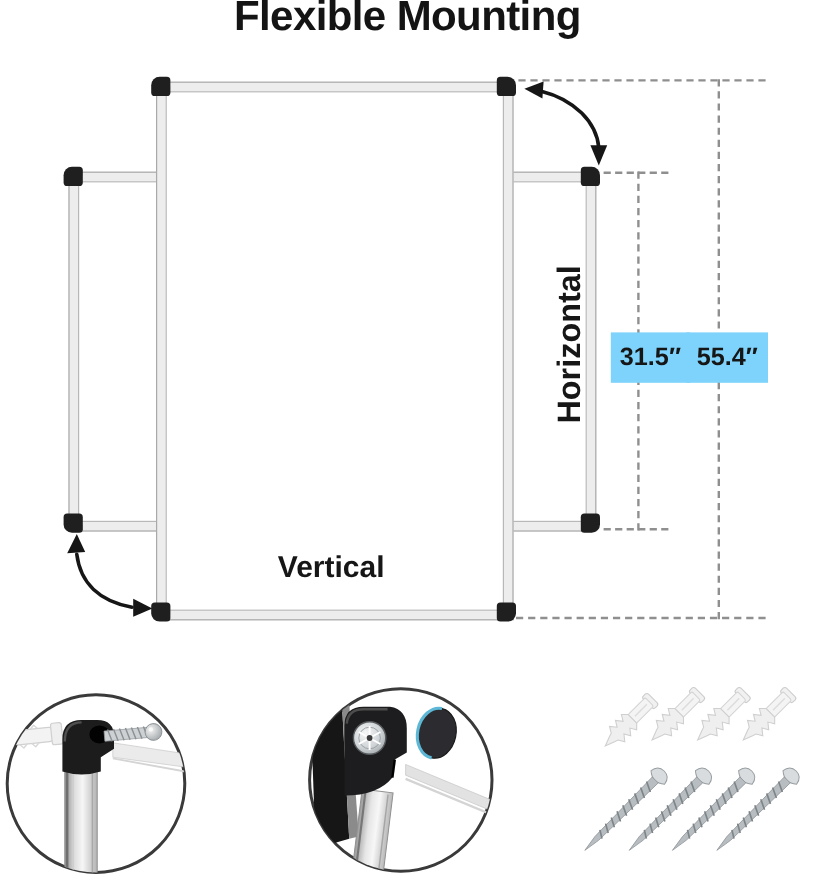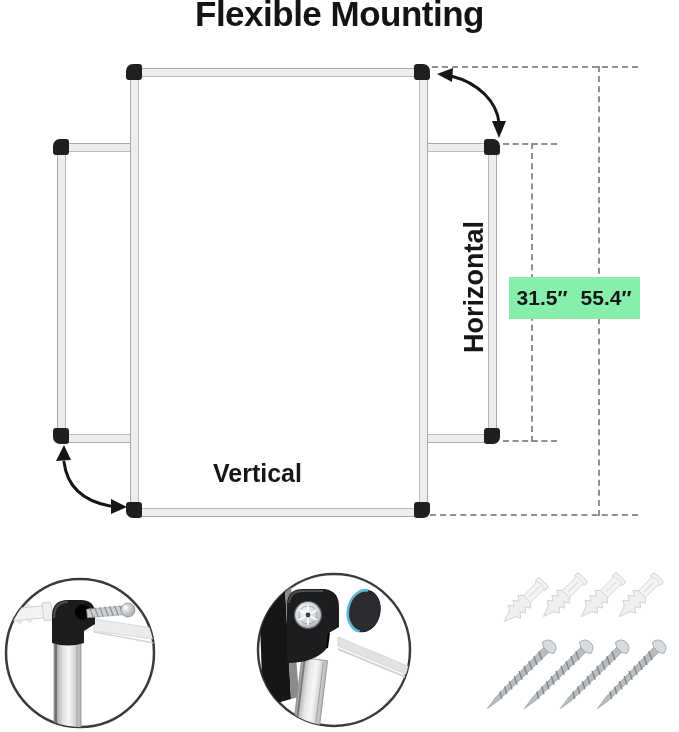"31.5″" .dim { background: #86efac -> #7dd3fc }
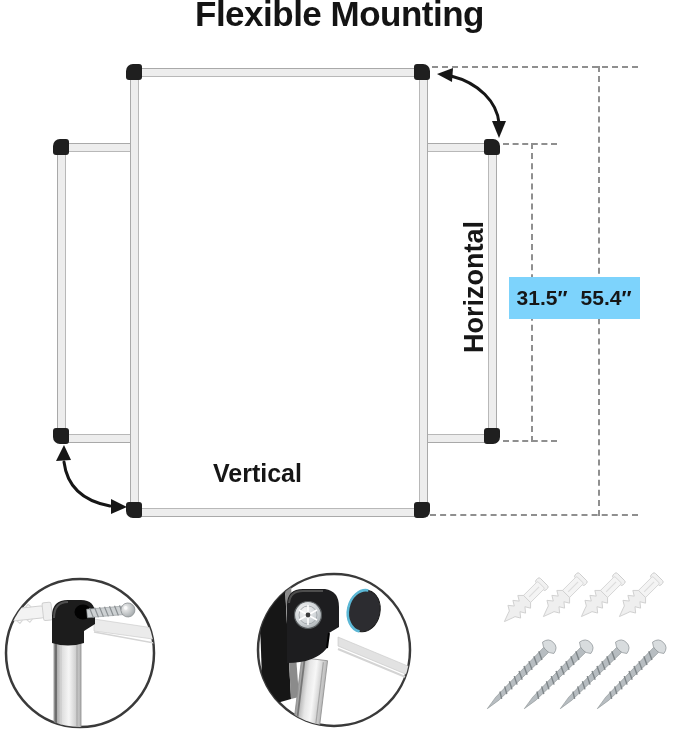"Vertical" .lbl-vertical { text-align: left -> center }
